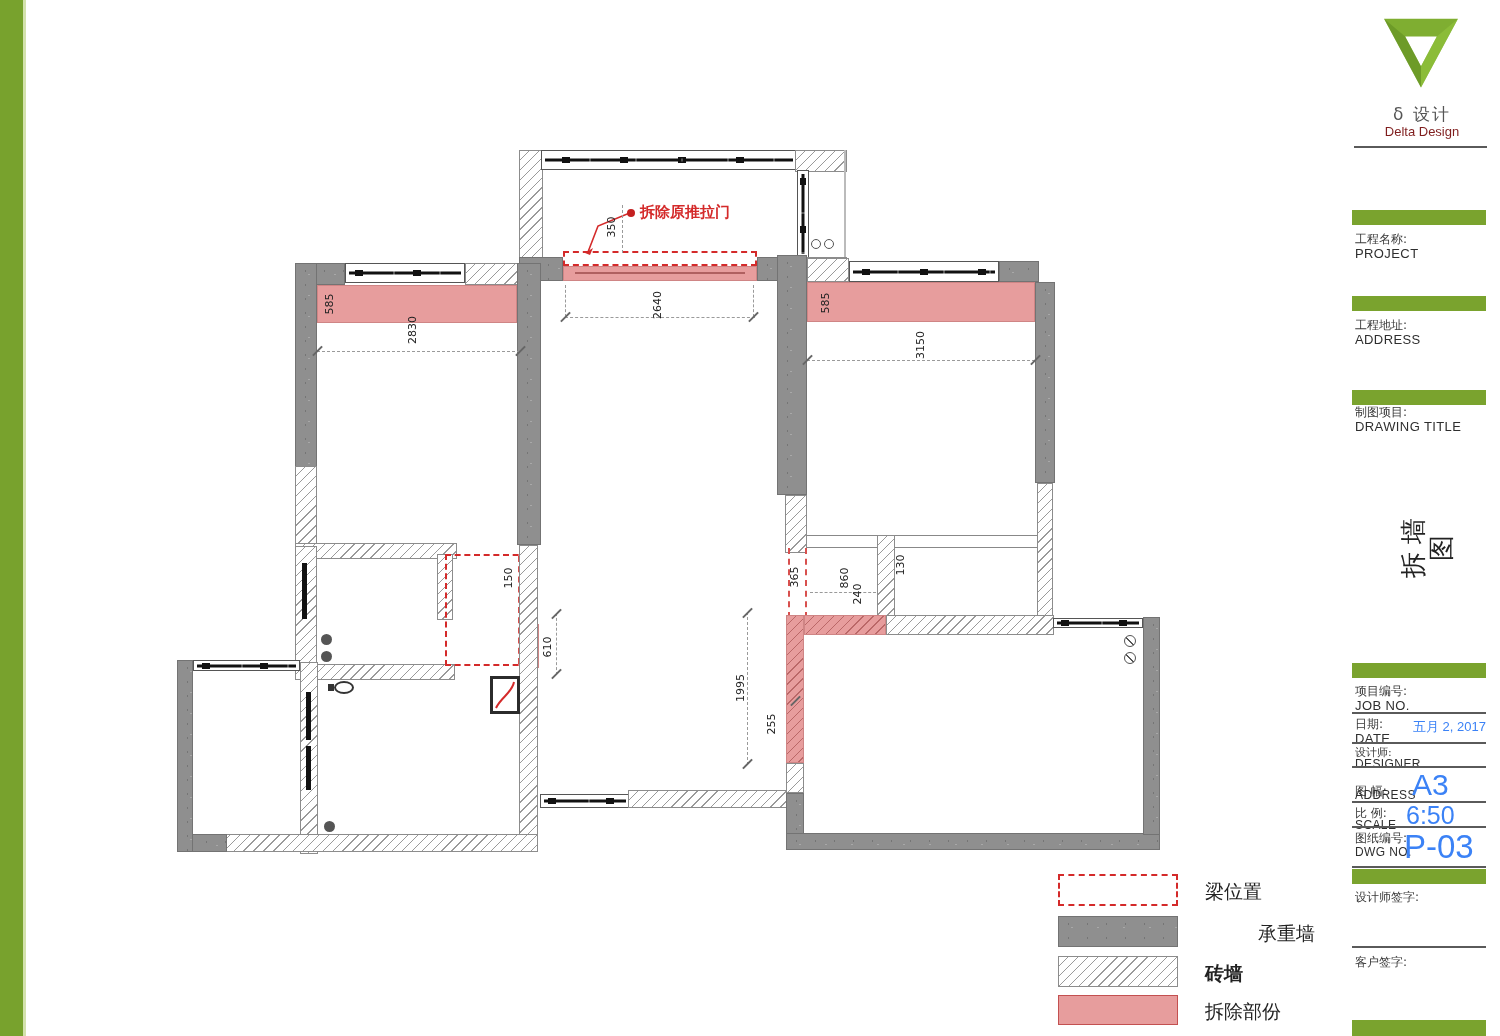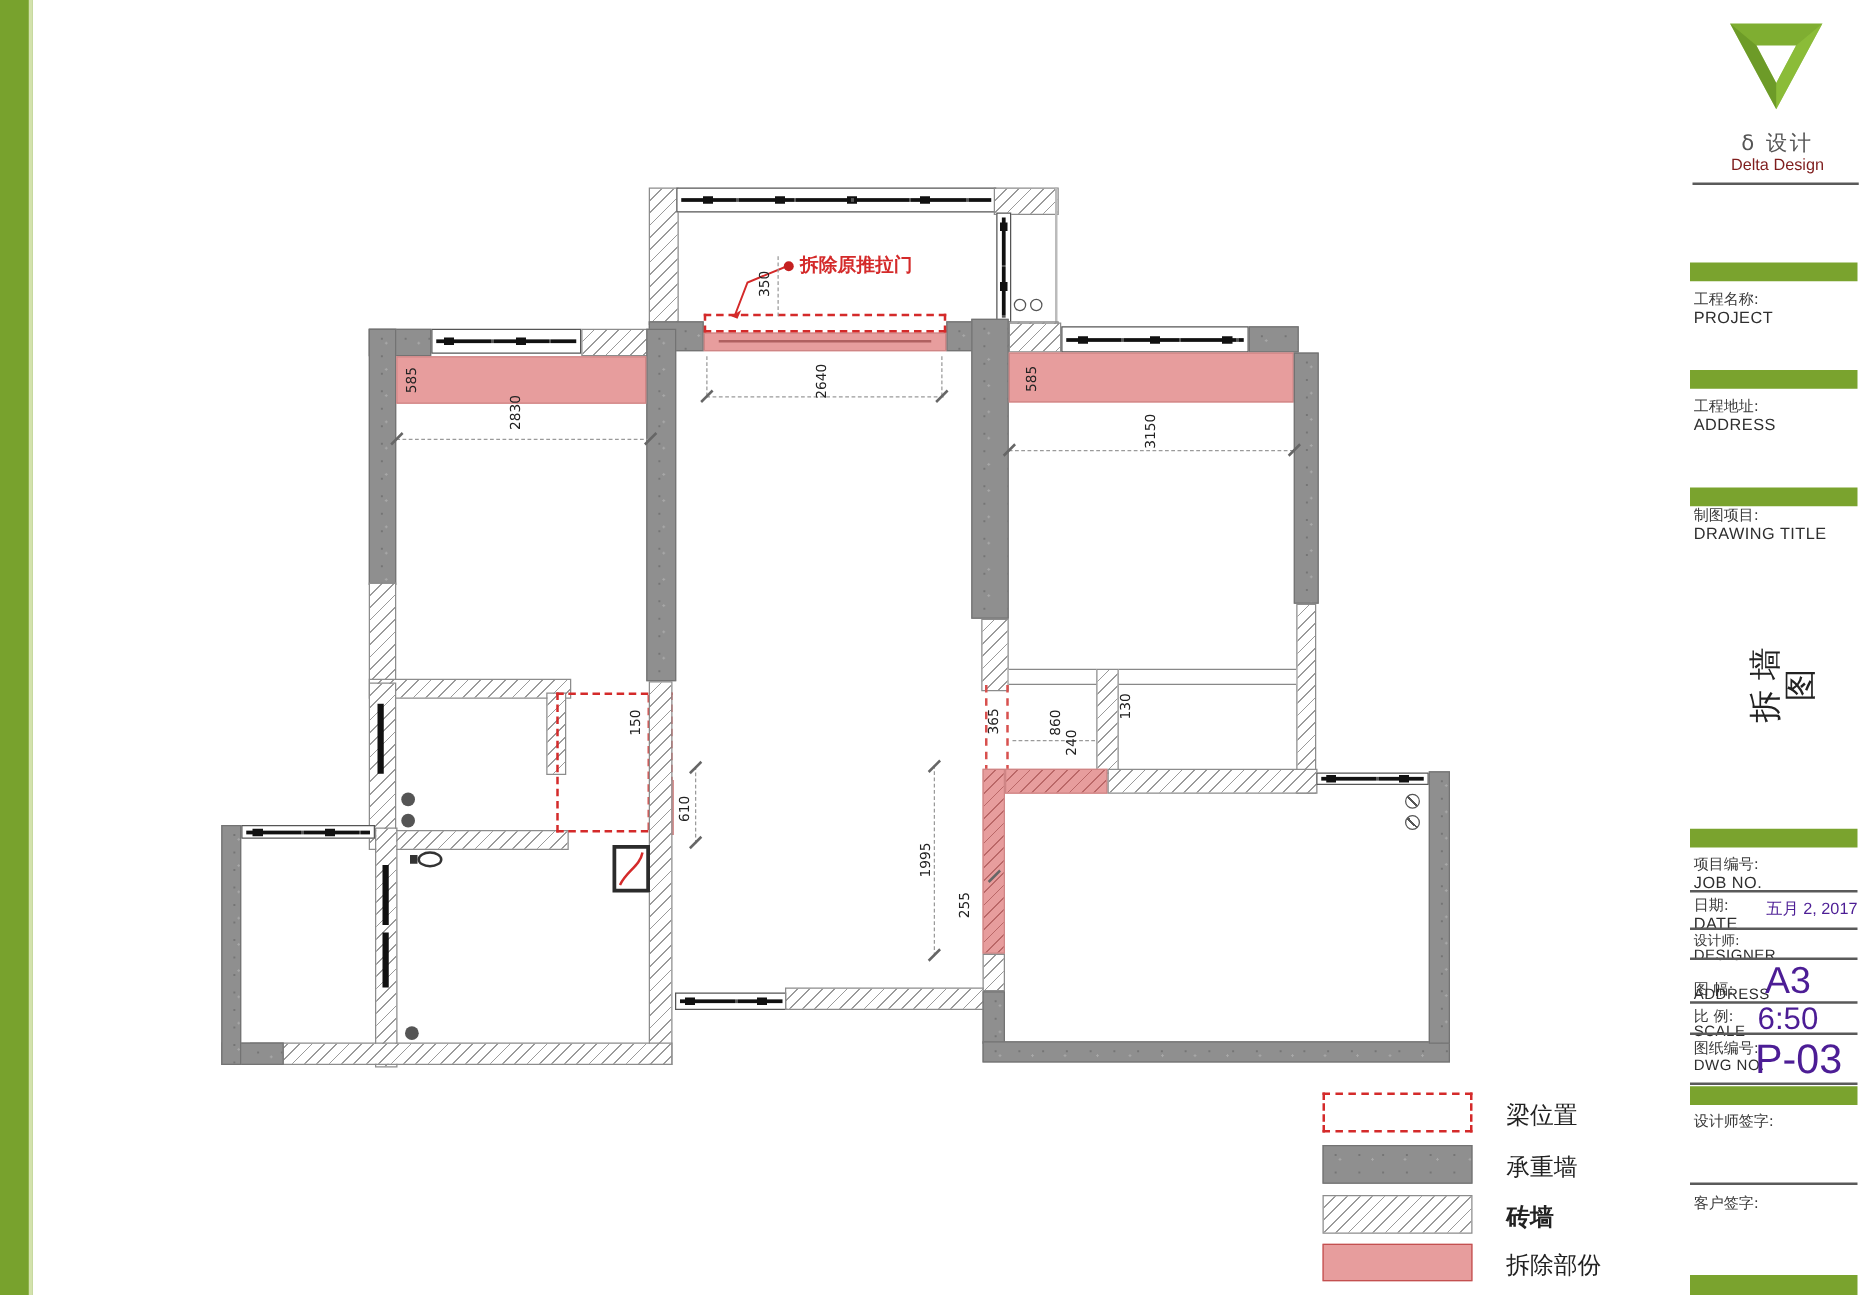"五月 2, 2017" .val { color: #4c1d95 -> #3b82f6 }
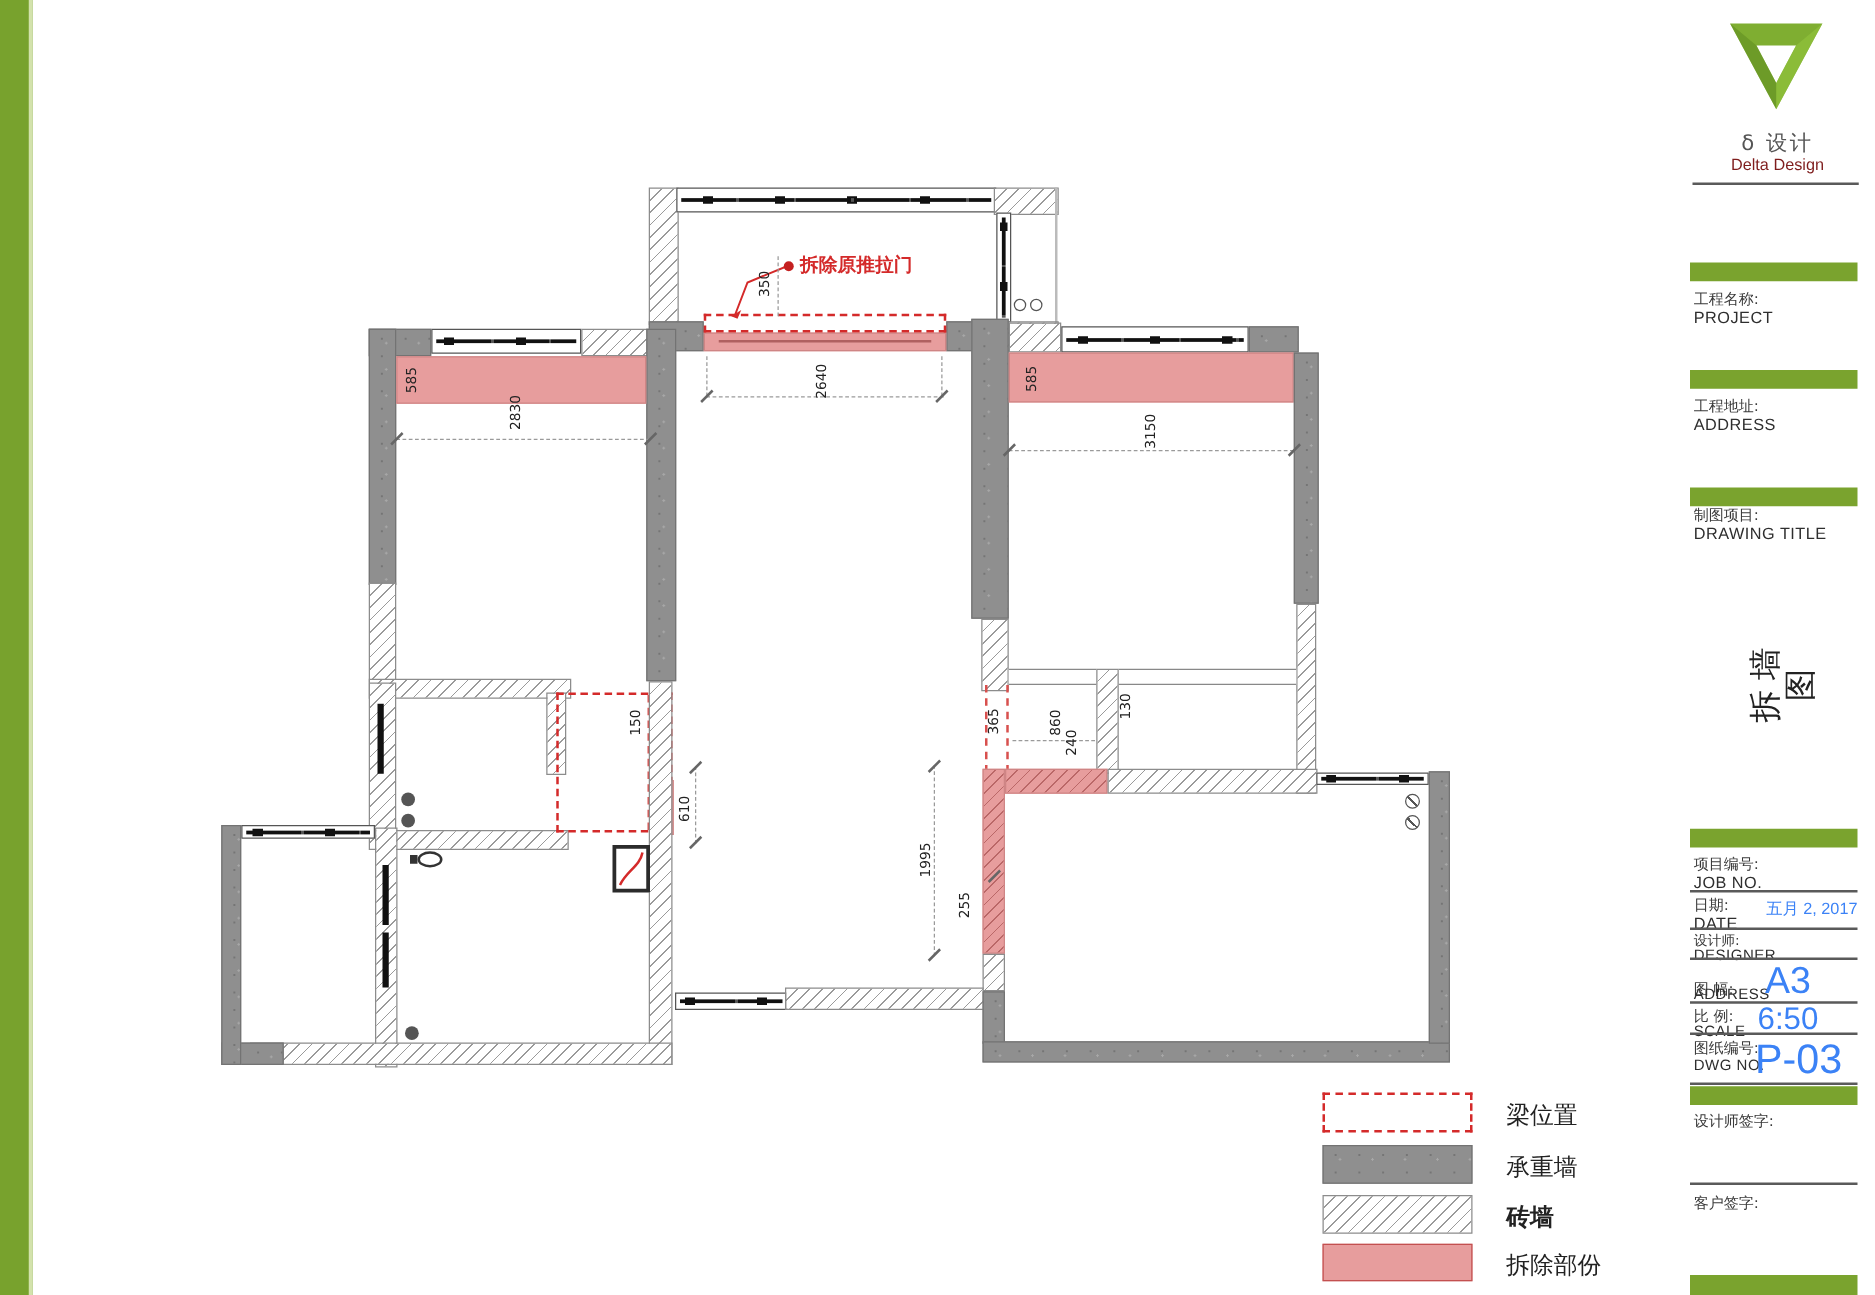"承重墙" div.leg-label { left: 1205px -> 1258px }
